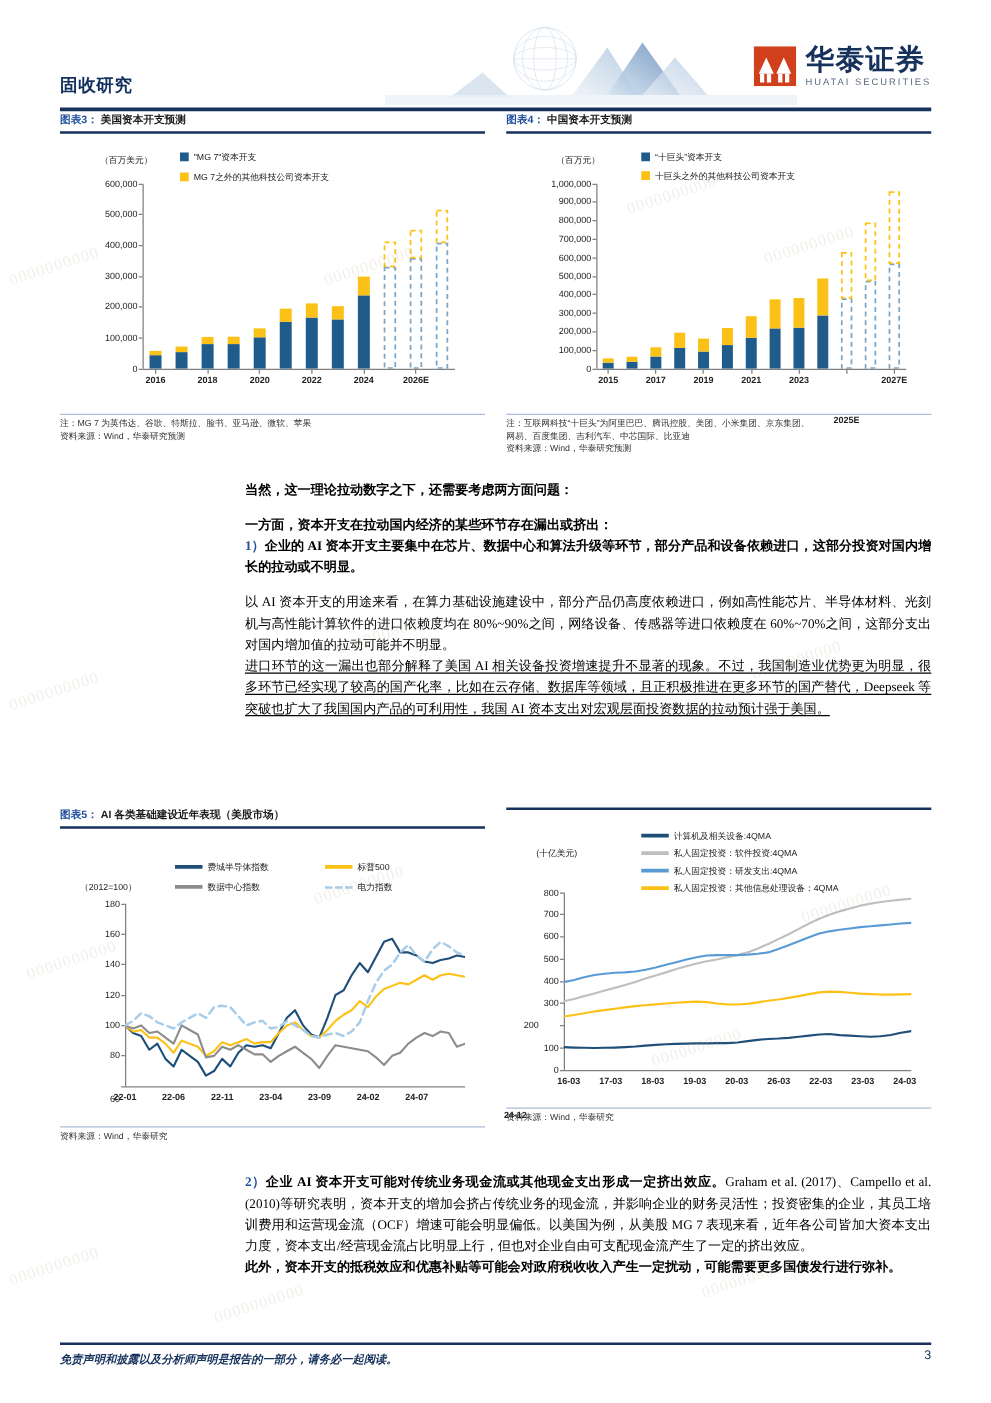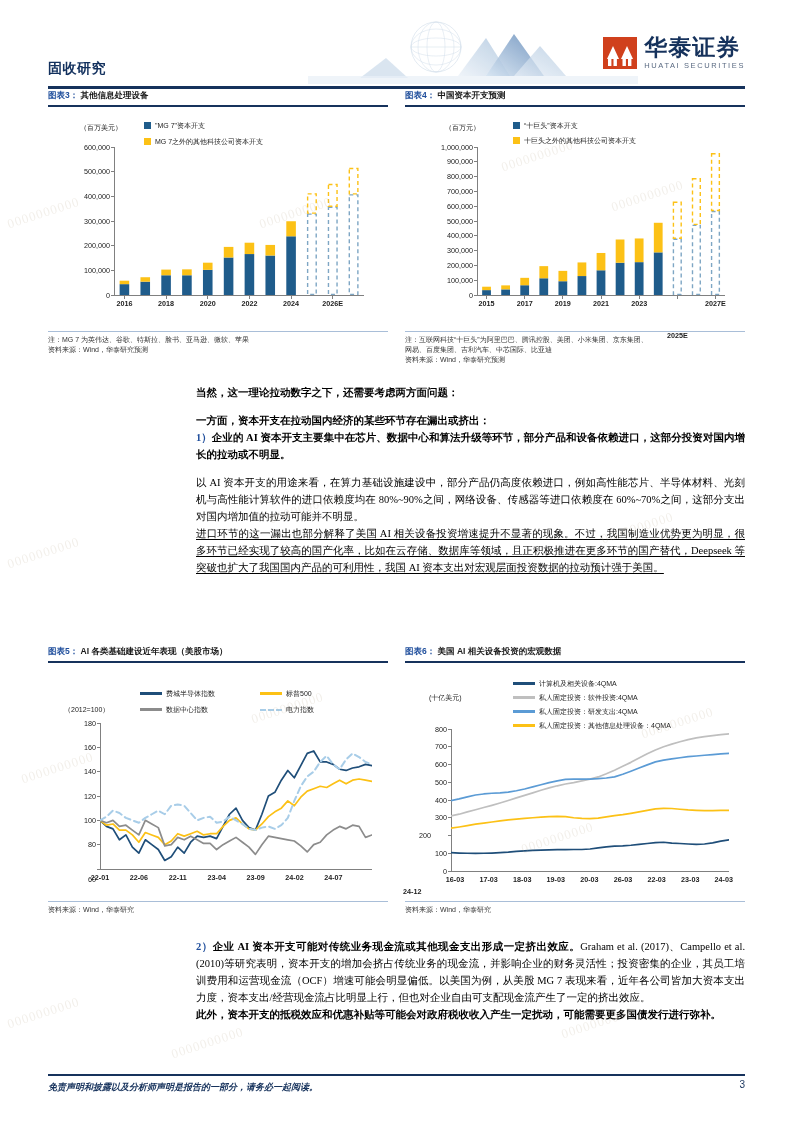"其他信息处理设备" span { text: 其他信息处理设备 -> 美国资本开支预测 }
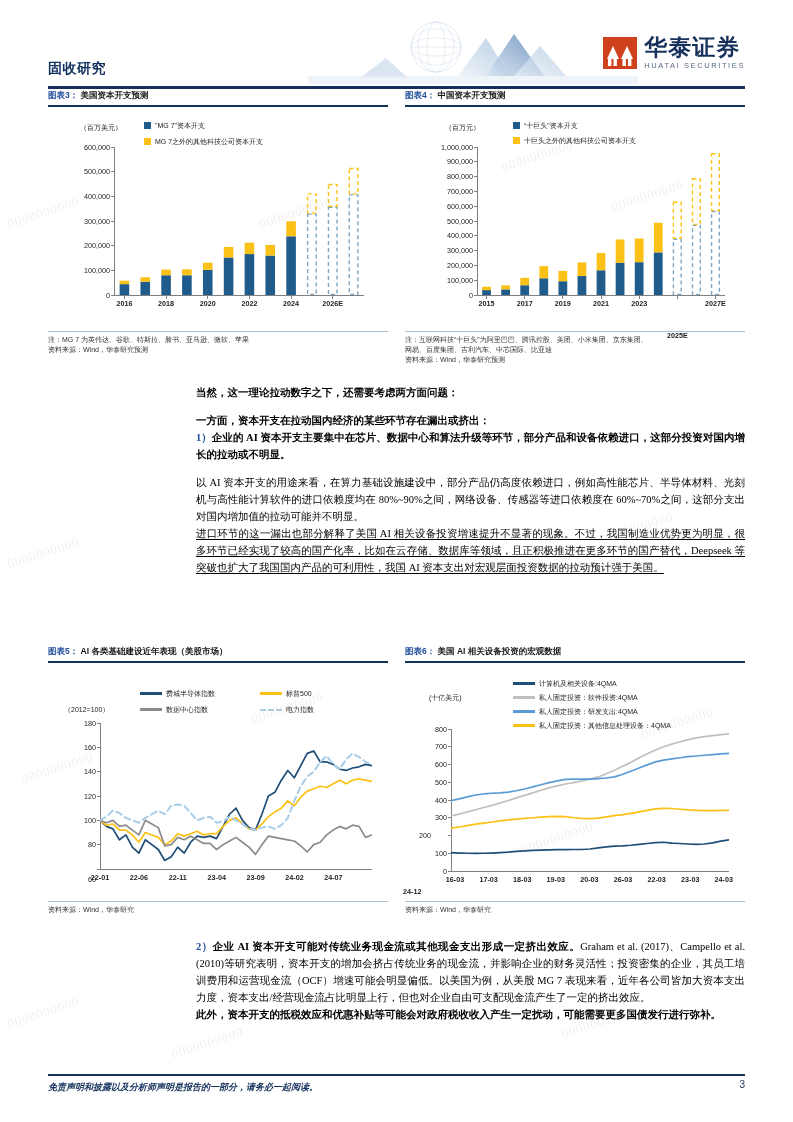"图表6： 美国 AI 相关设备投资的宏观数据" div.fig-title { html: <div> <span>图表6：</span> <span>美国 AI 相关设备投资的宏观数据</span> </div> -> none }
